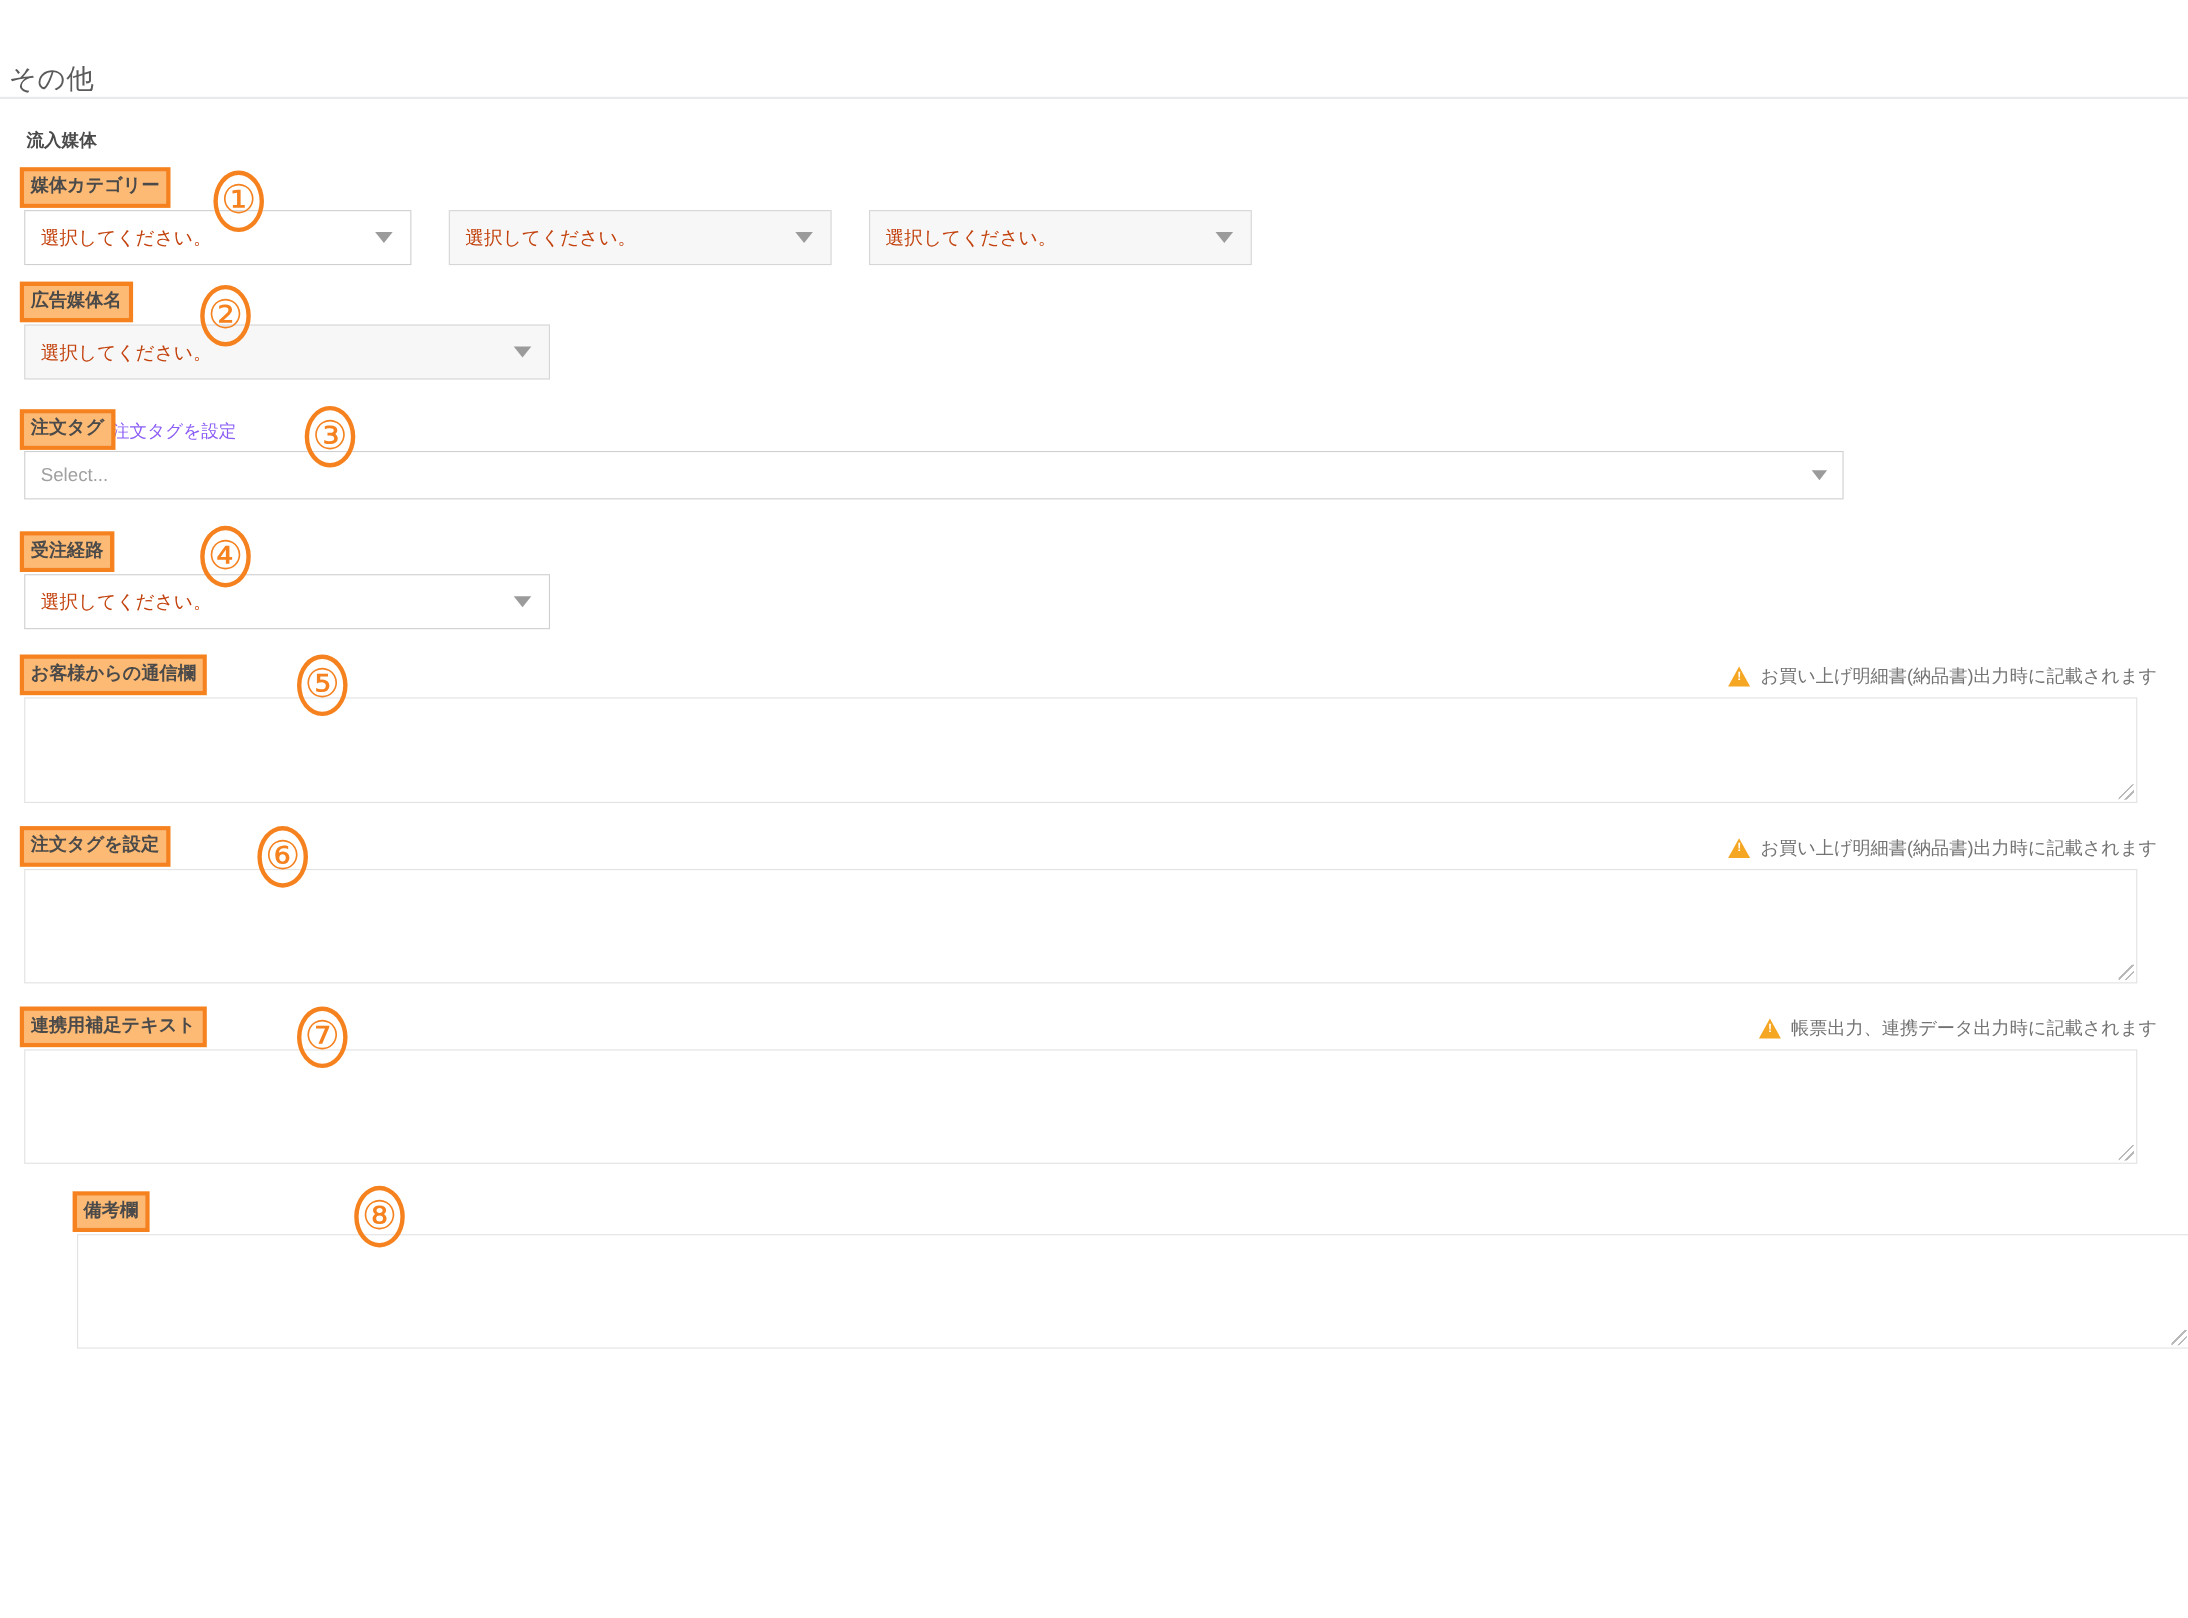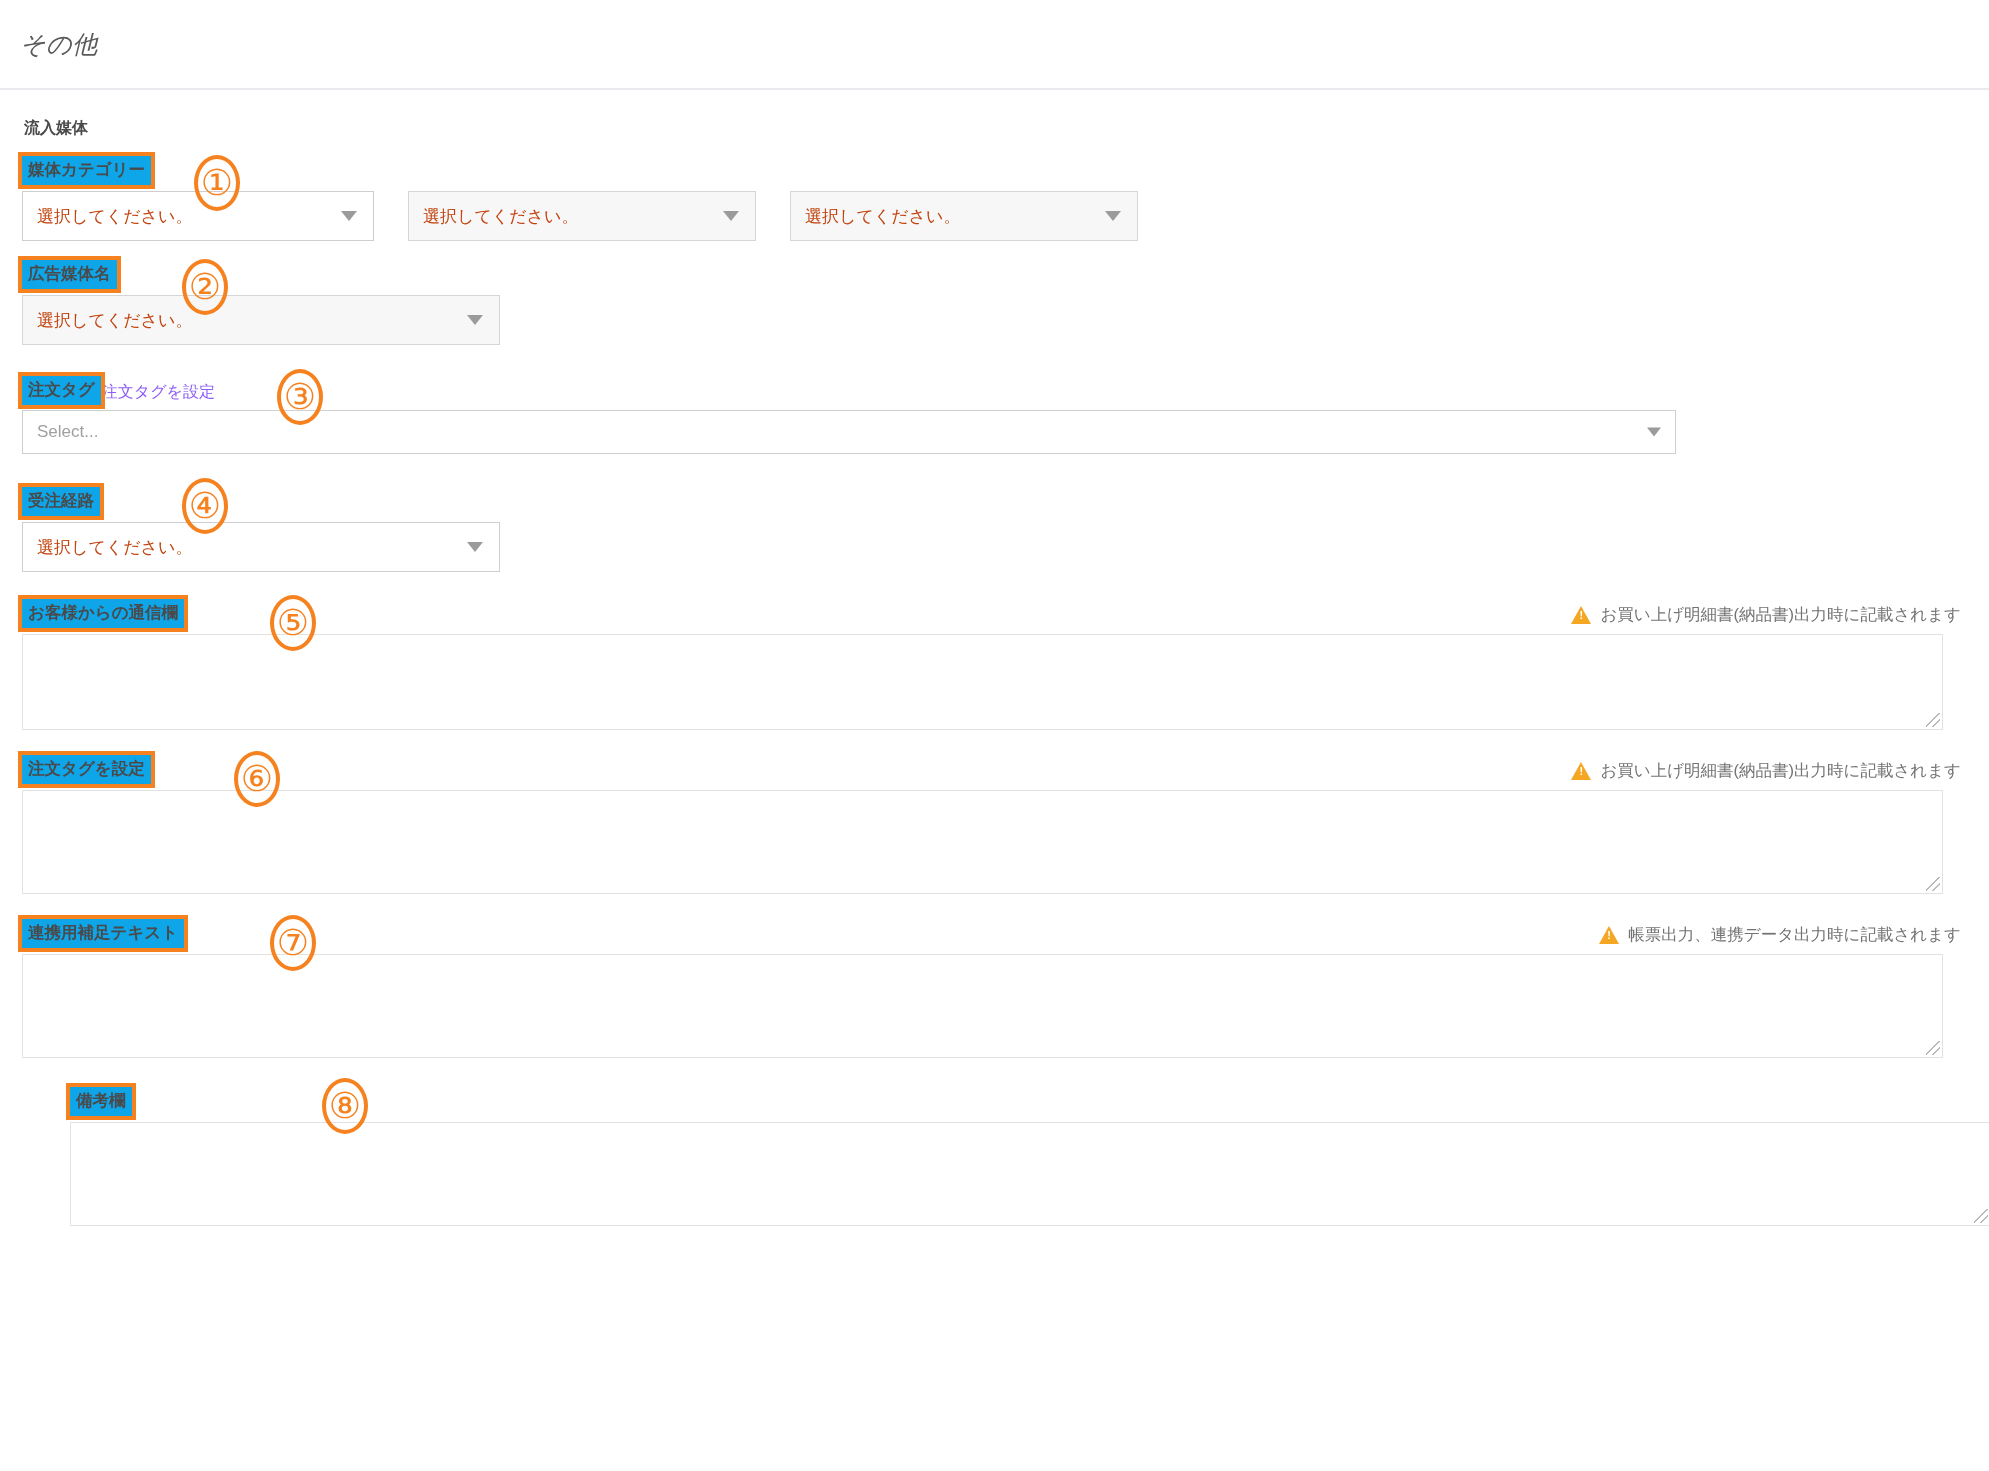"その他" .page-header { align-items: center -> flex-end; font-style: italic -> none; padding-left: 20px -> 8px }
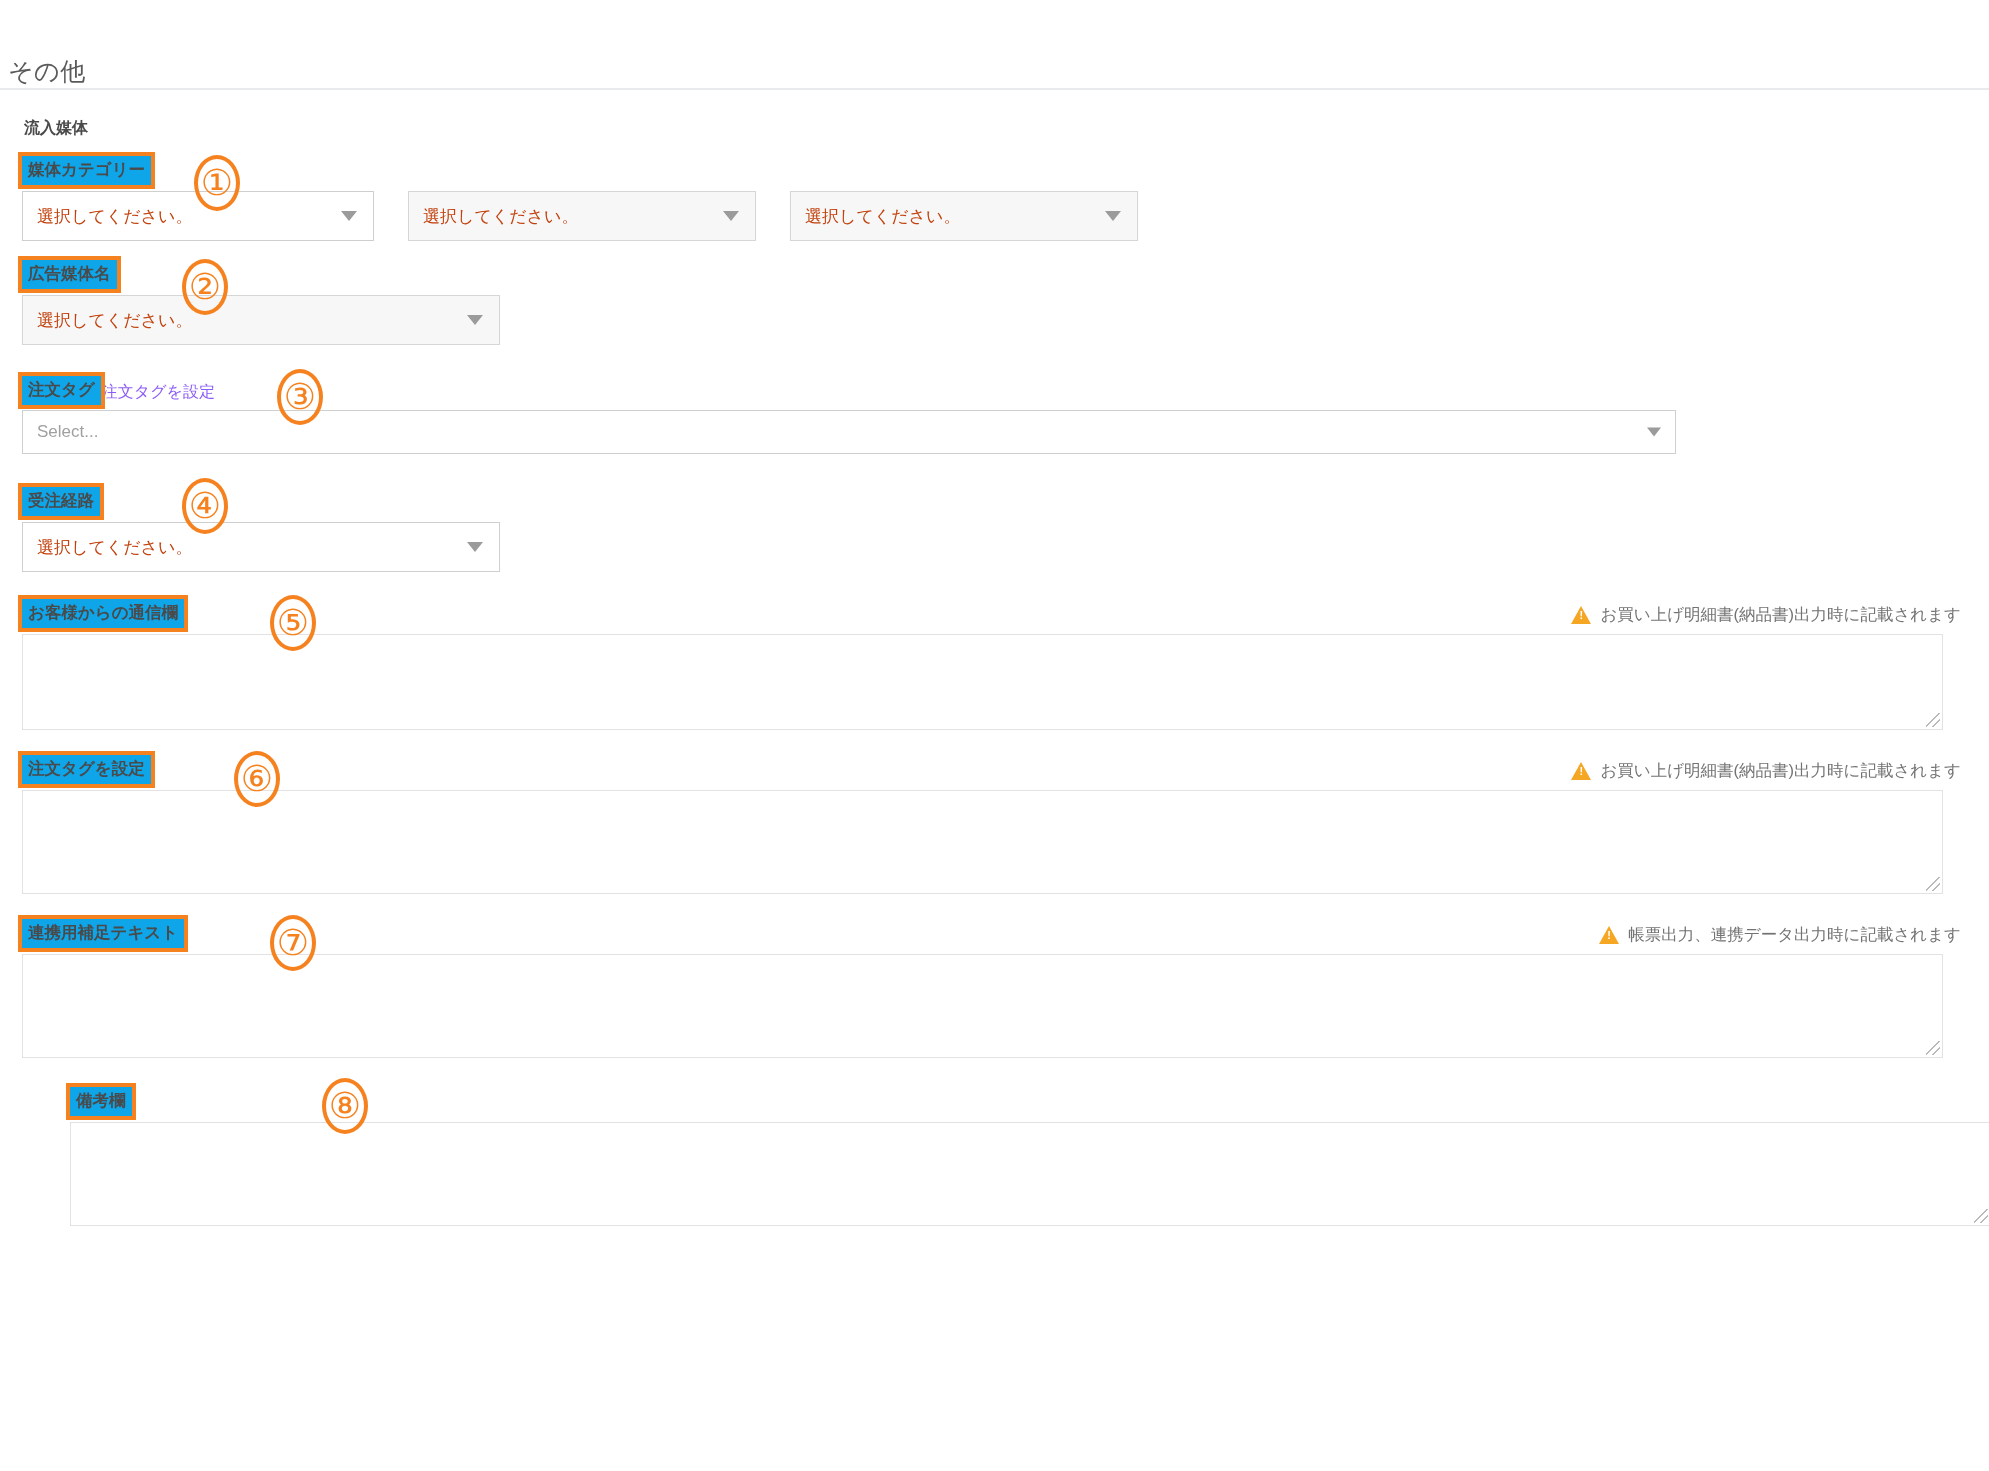"媒体カテゴリー" .anno-box { background: #0ea5e9 -> #fdba74 }
